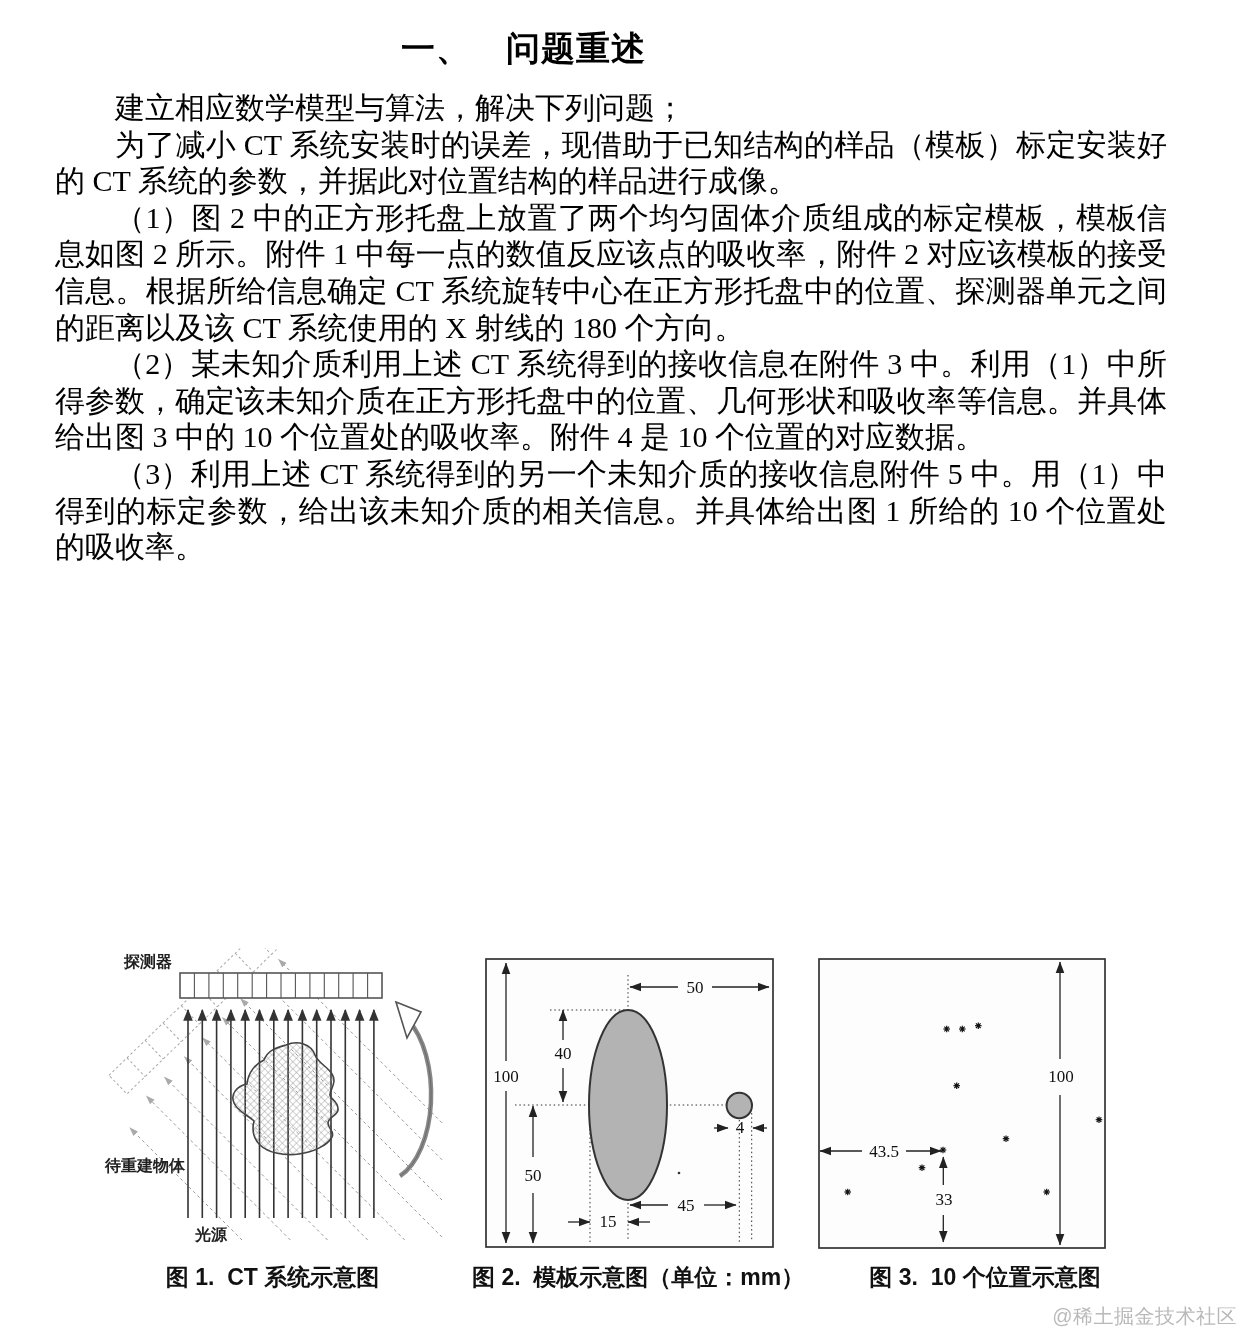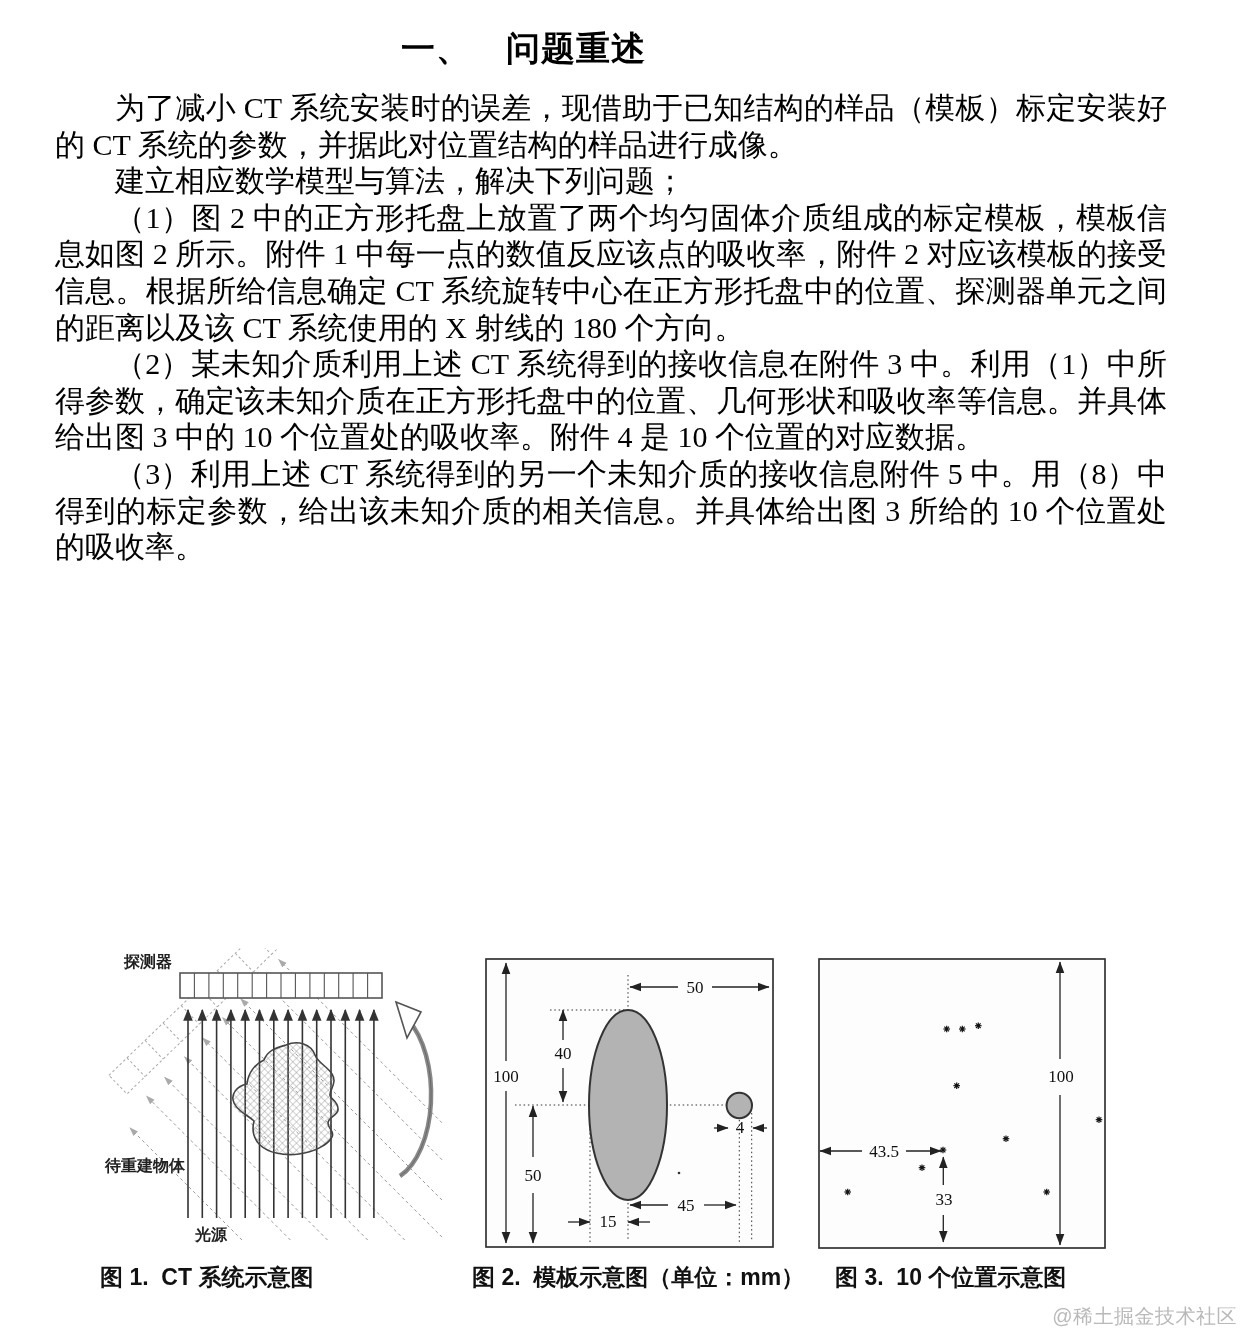"为了减小 CT 系统安装时的误差，现借助于已知结构的样品（模板）标定安装好的" p { order: before "建立相应数学模型与算法，解决下列问题；" -> after "建立相应数学模型与算法，解决下列问题；" }
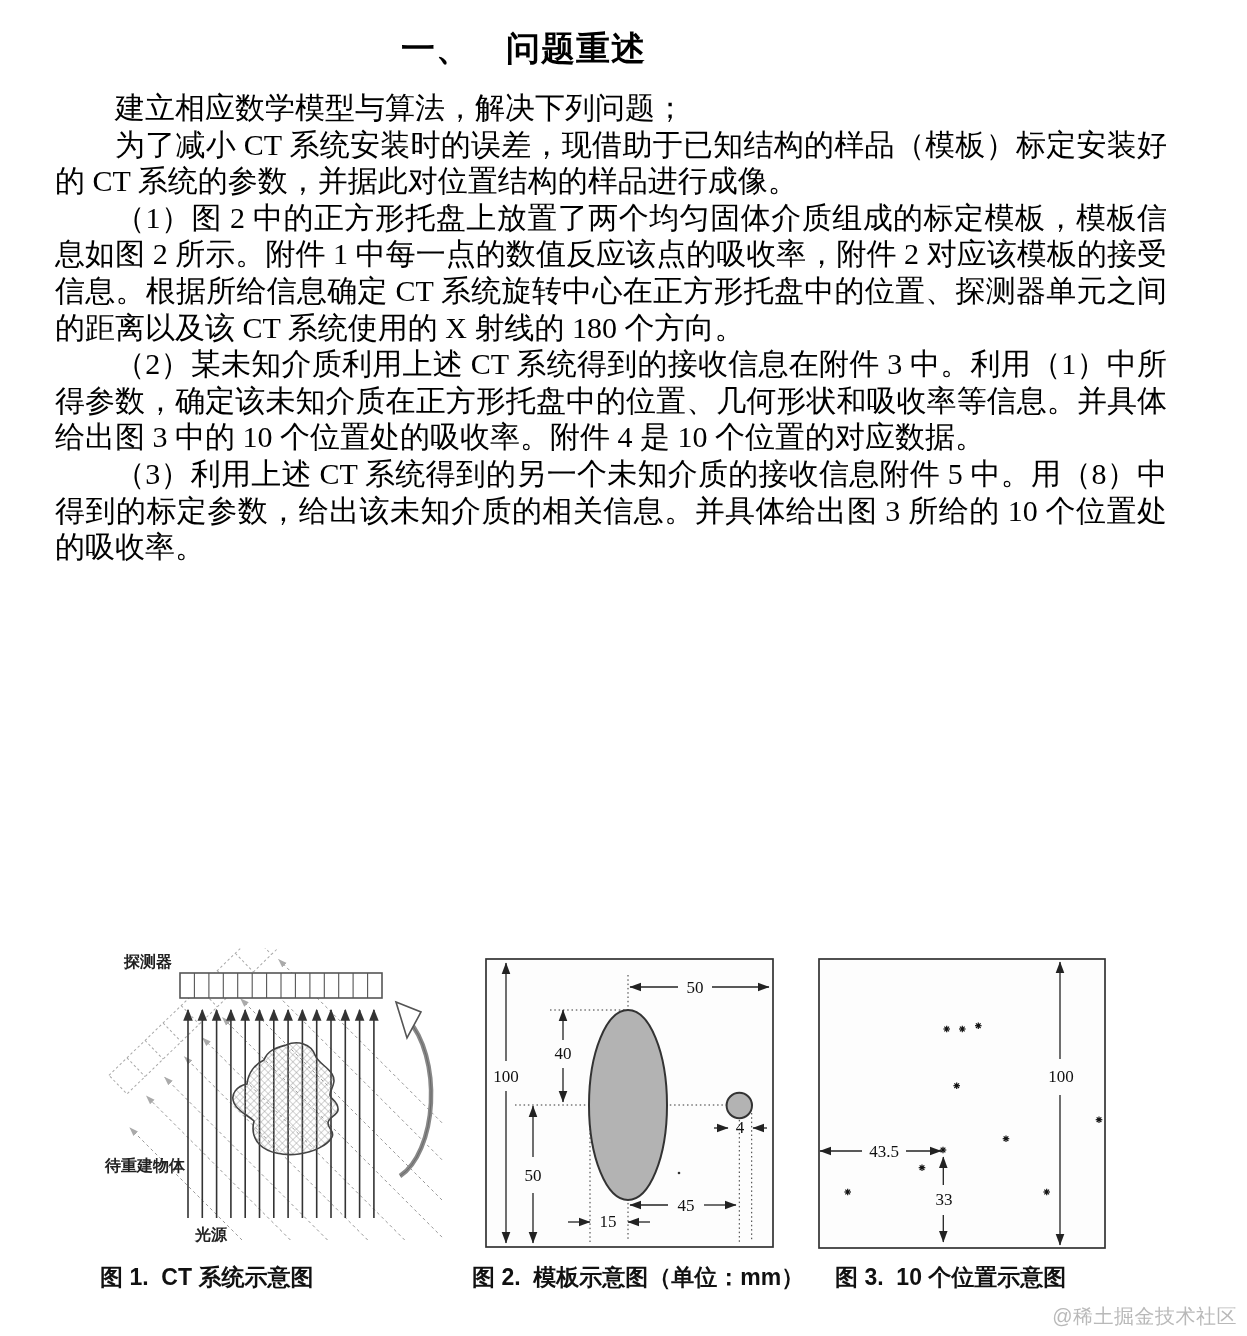"（3）利用上述 CT 系统得到的另一个未知介质的接收信息附件 5" p { text: 8）中得到的标定参数，给出该未知介质的相关信息。并具体给出图 3 -> 1）中得到的标定参数，给出该未知介质的相关信息。并具体给出图 1 }
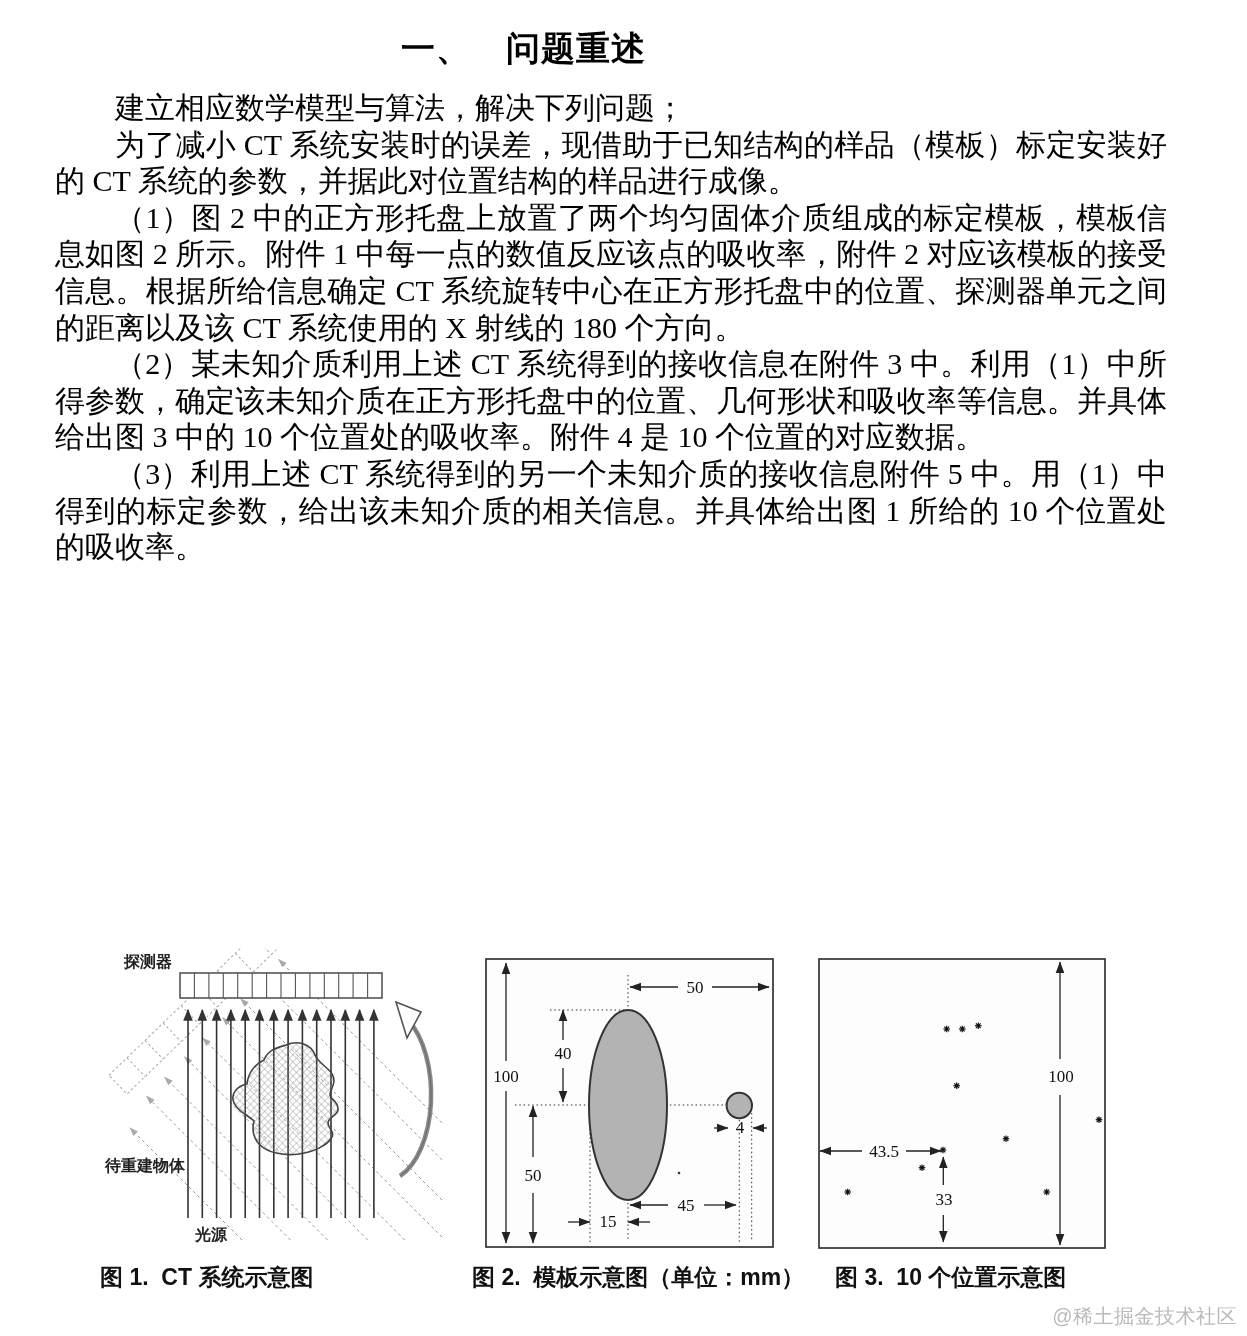"图 1. CT 系统示意图" .caption { text-align: left -> center }
